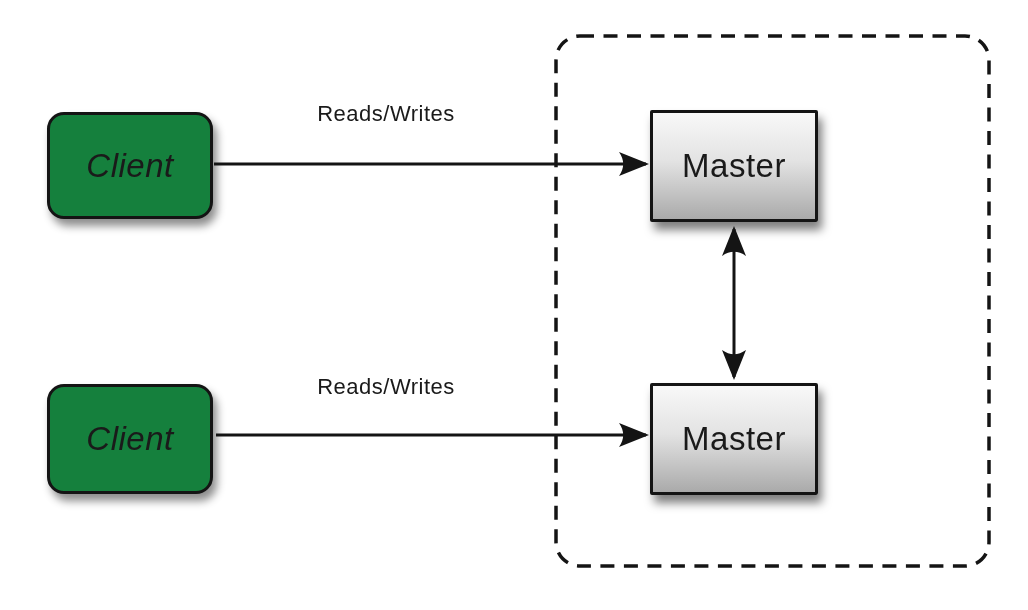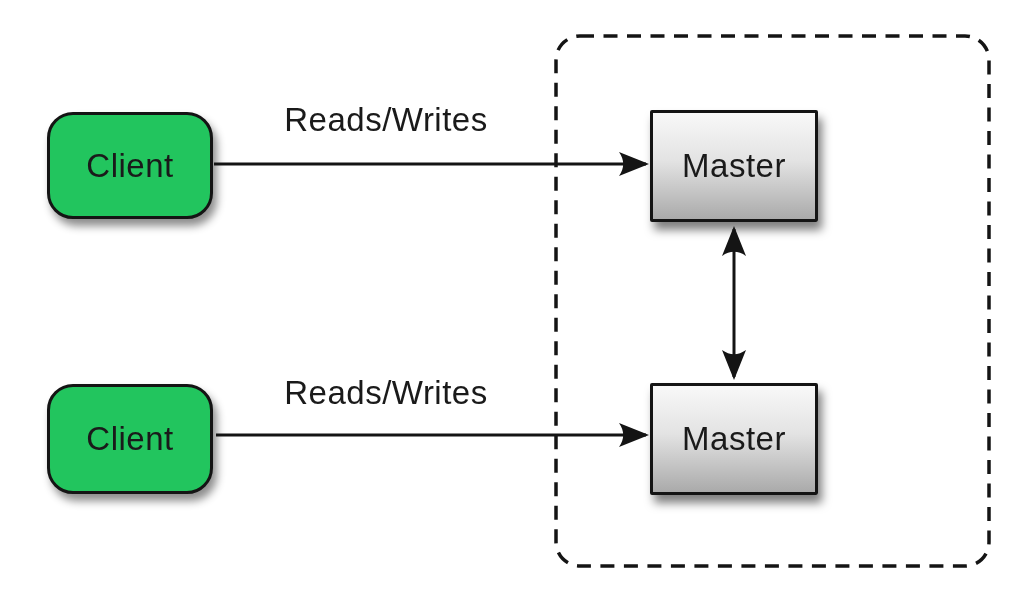"Reads/Writes" .edge-label { font-size: 33px -> 22px }
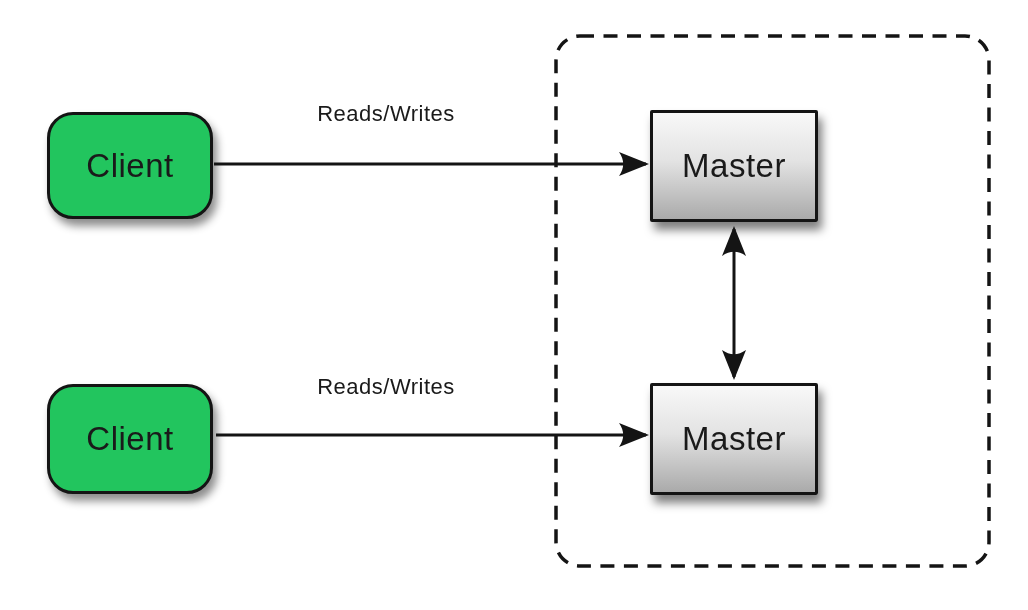"Client" .client { background: #22c55e -> #15803d; border-radius: 26px -> 17px; font-style: none -> italic }
